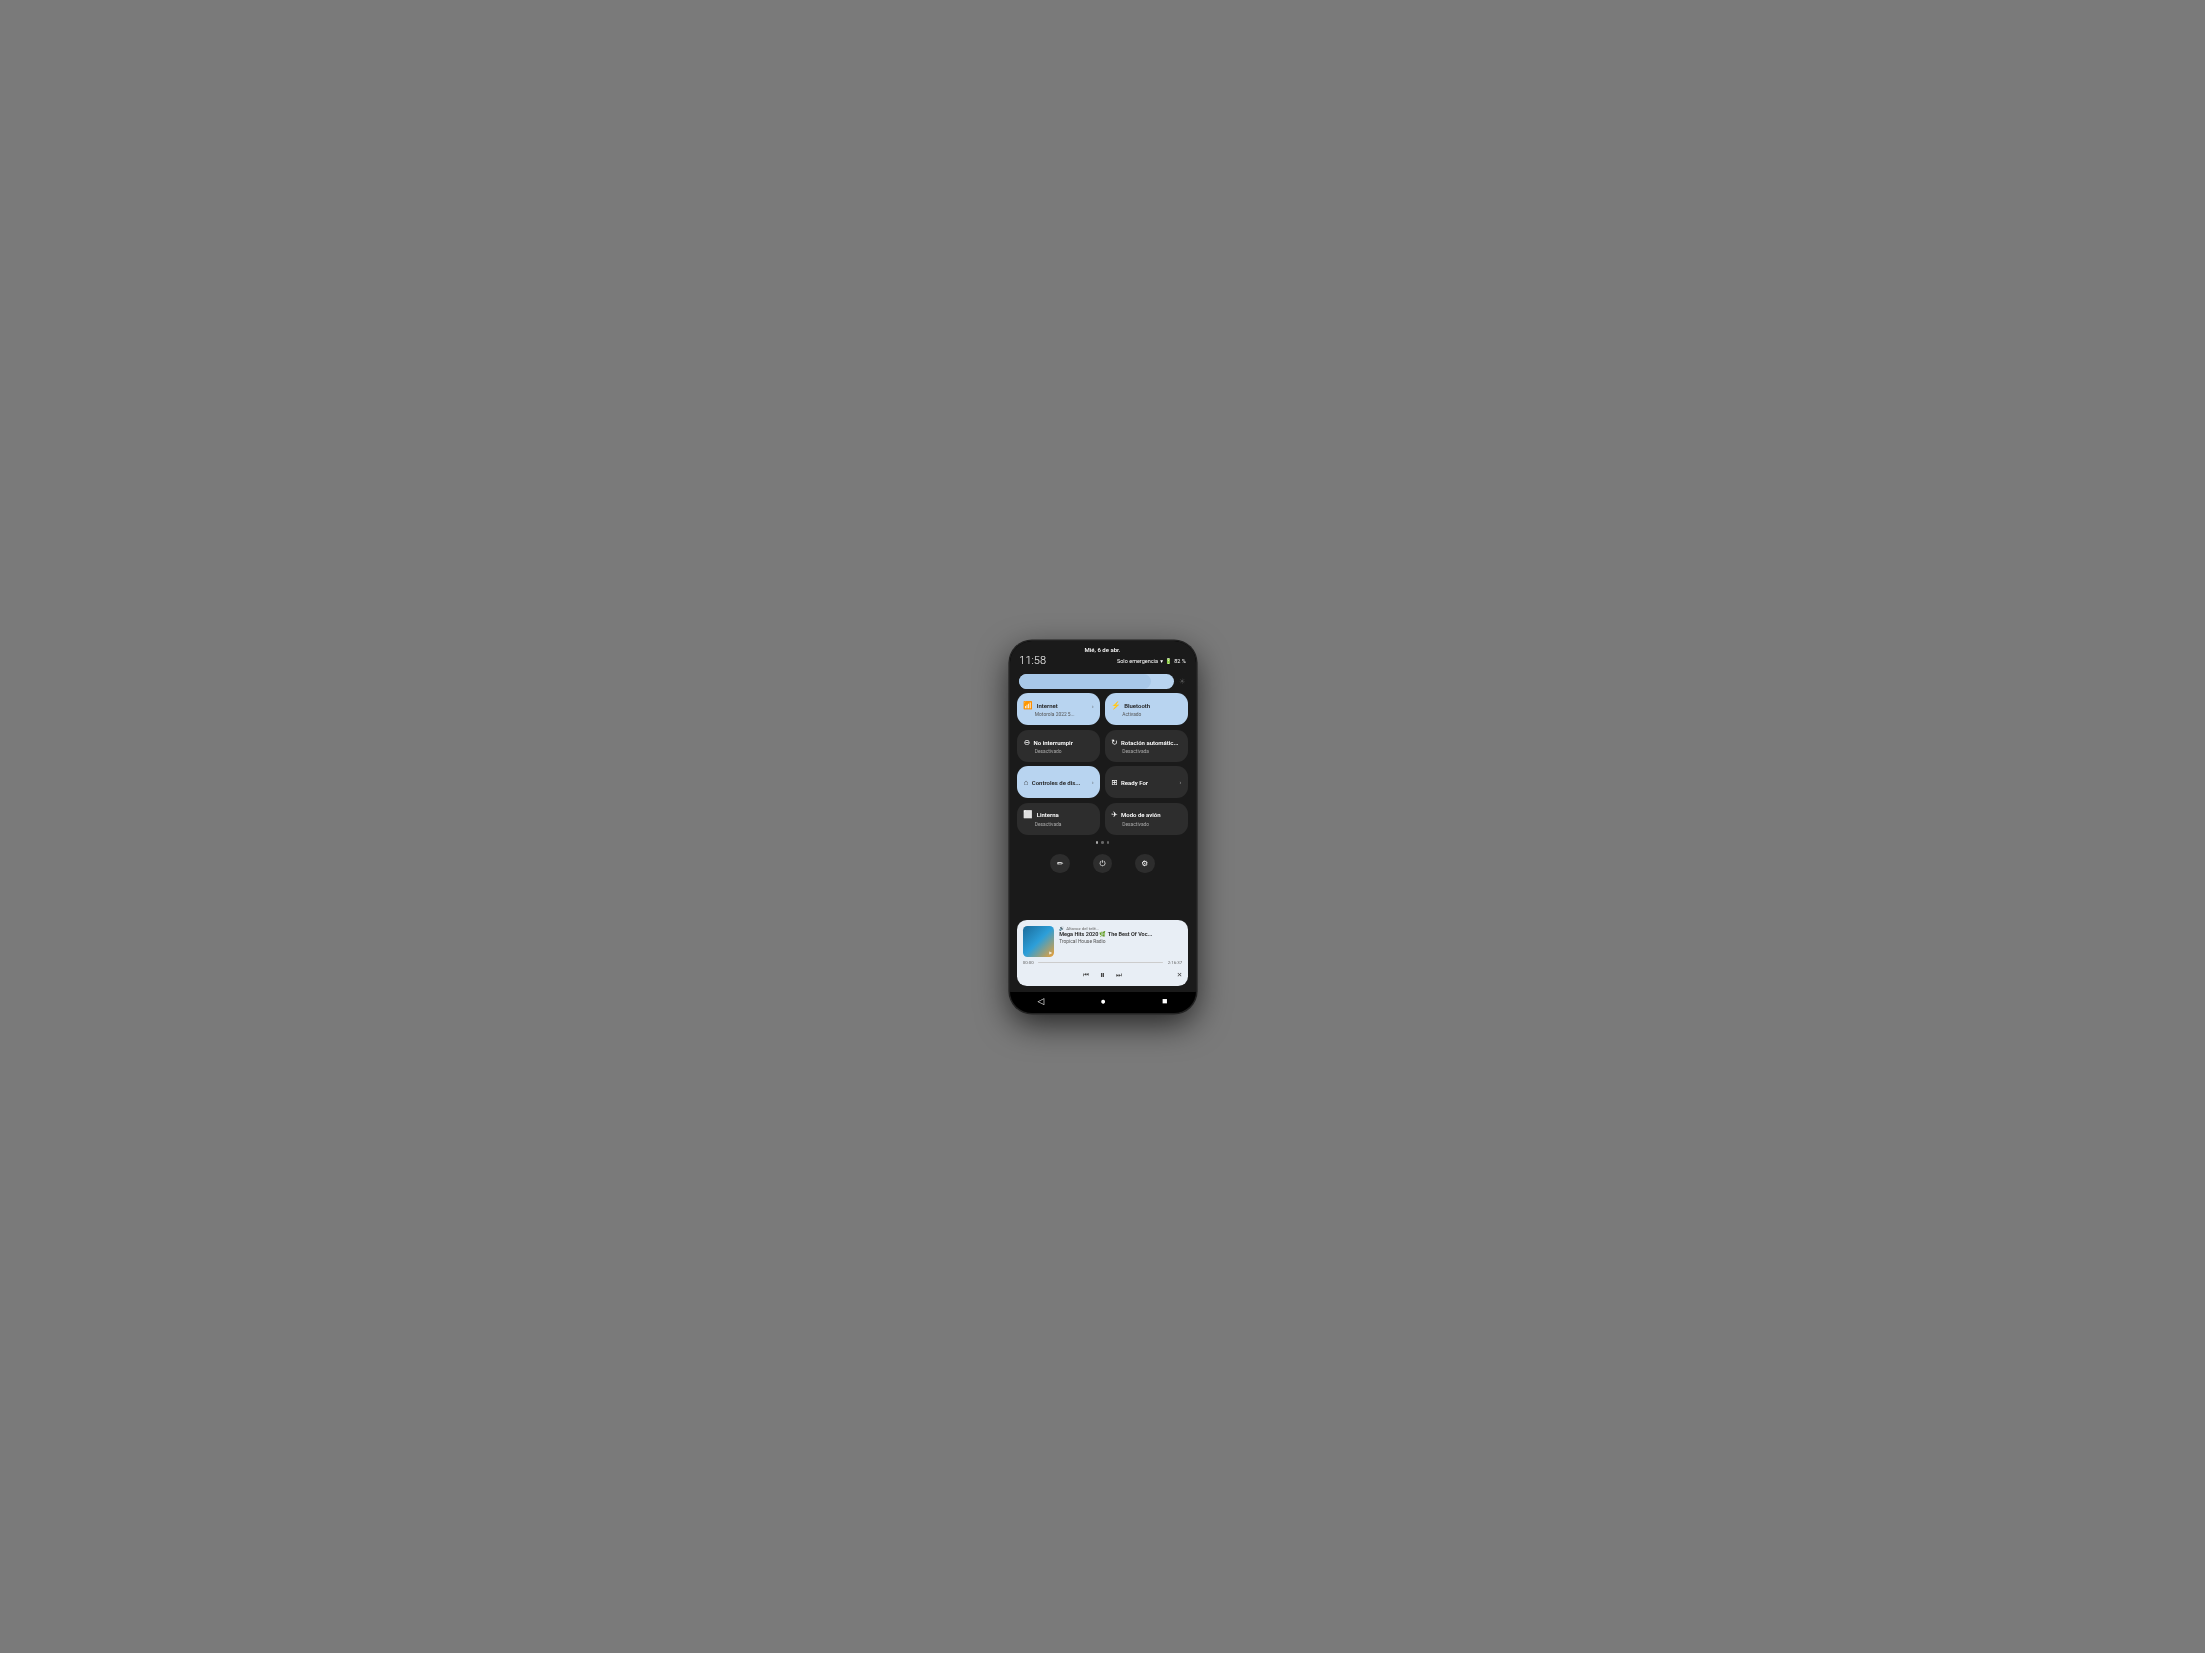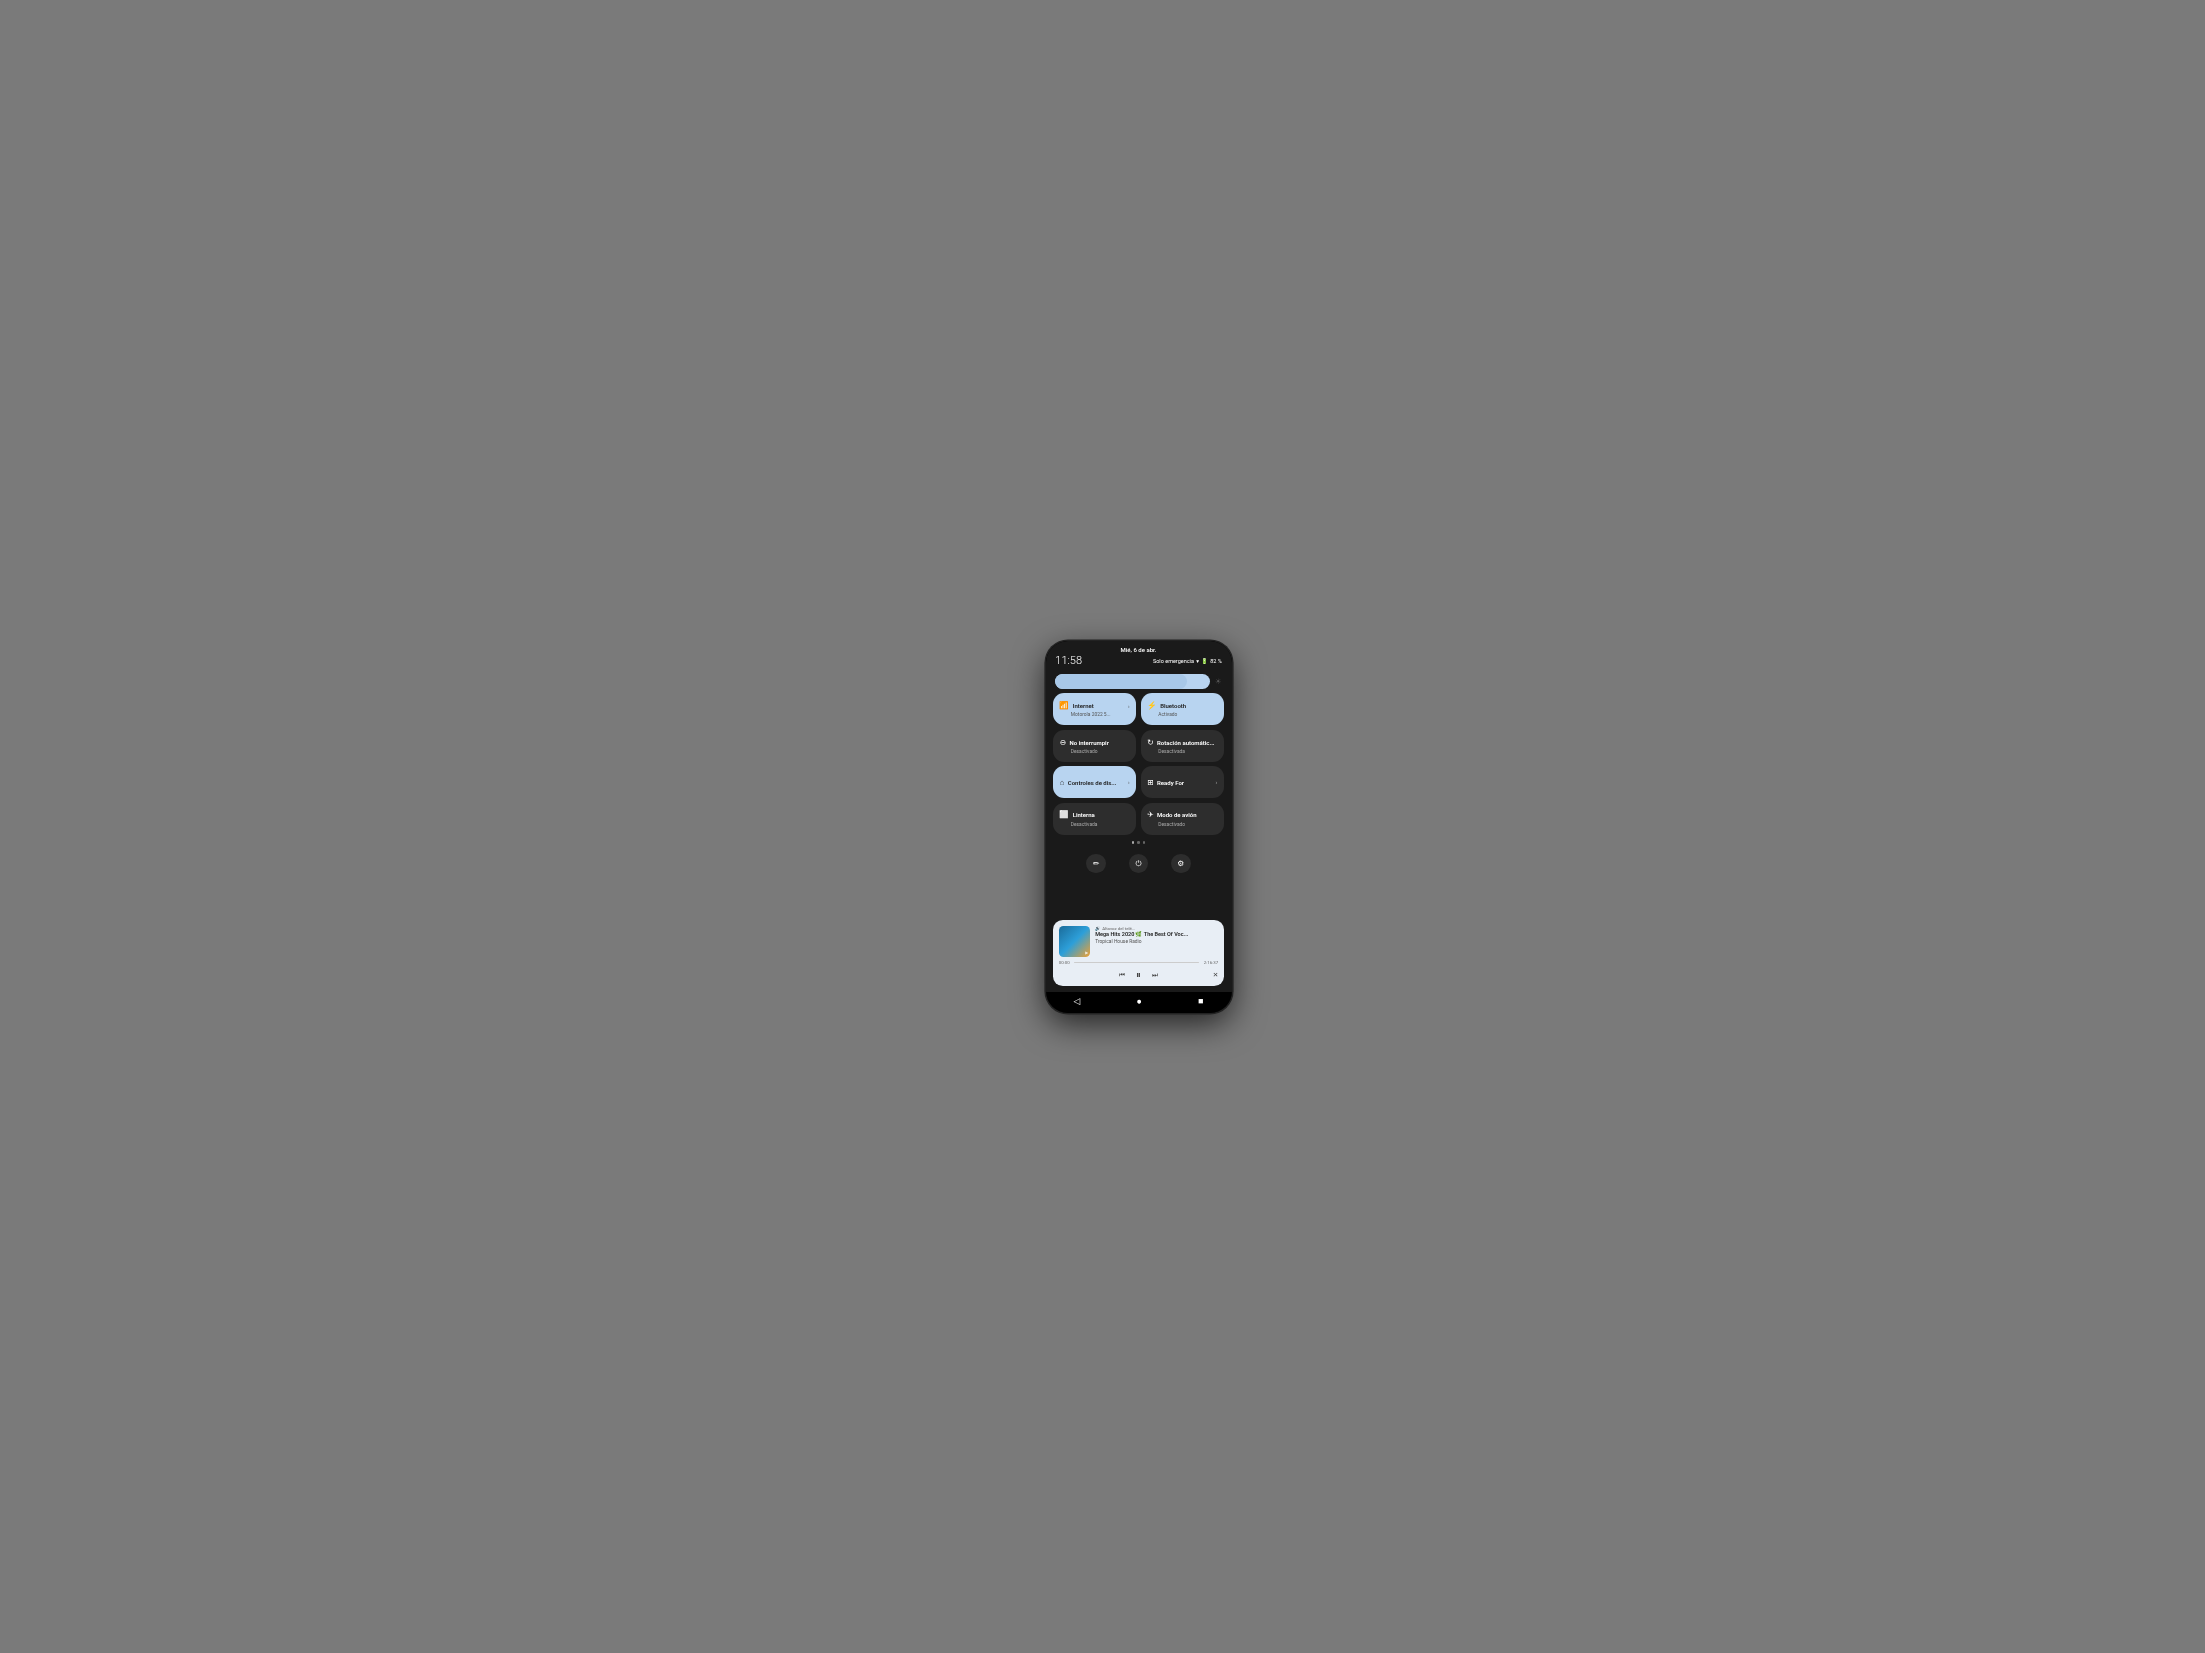"11:58" .phone-frame { margin-left: 36px -> none }
